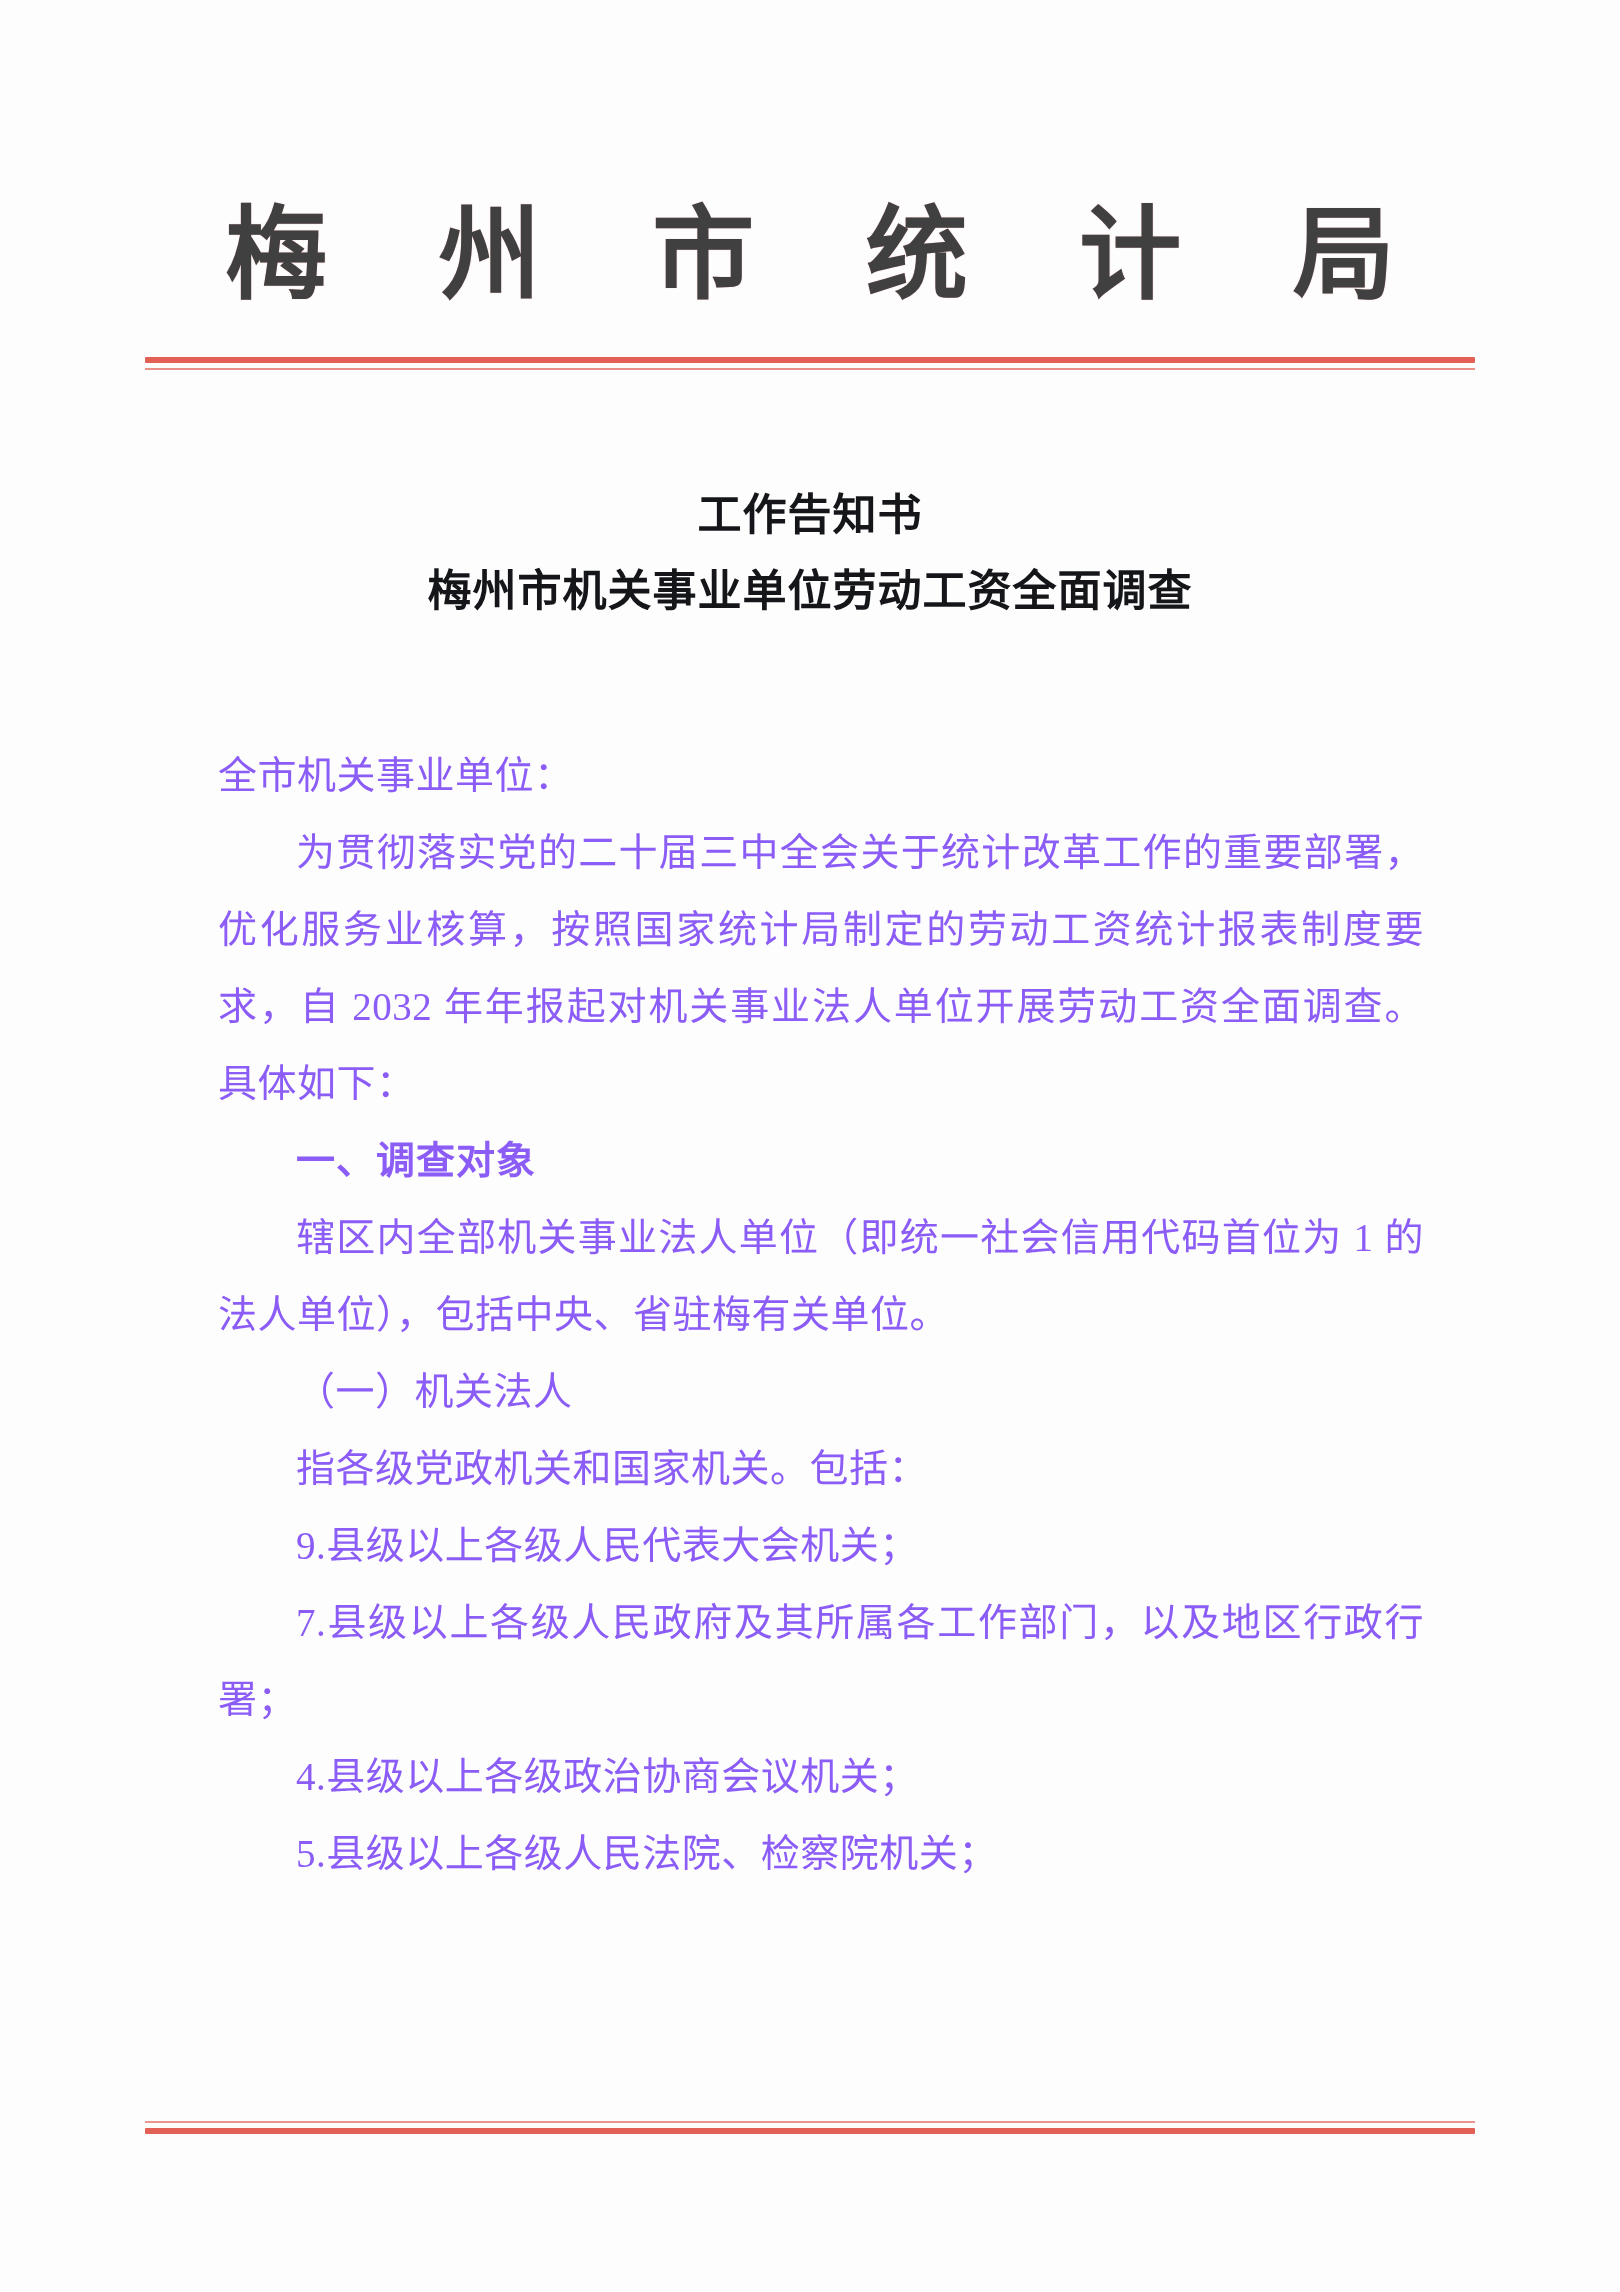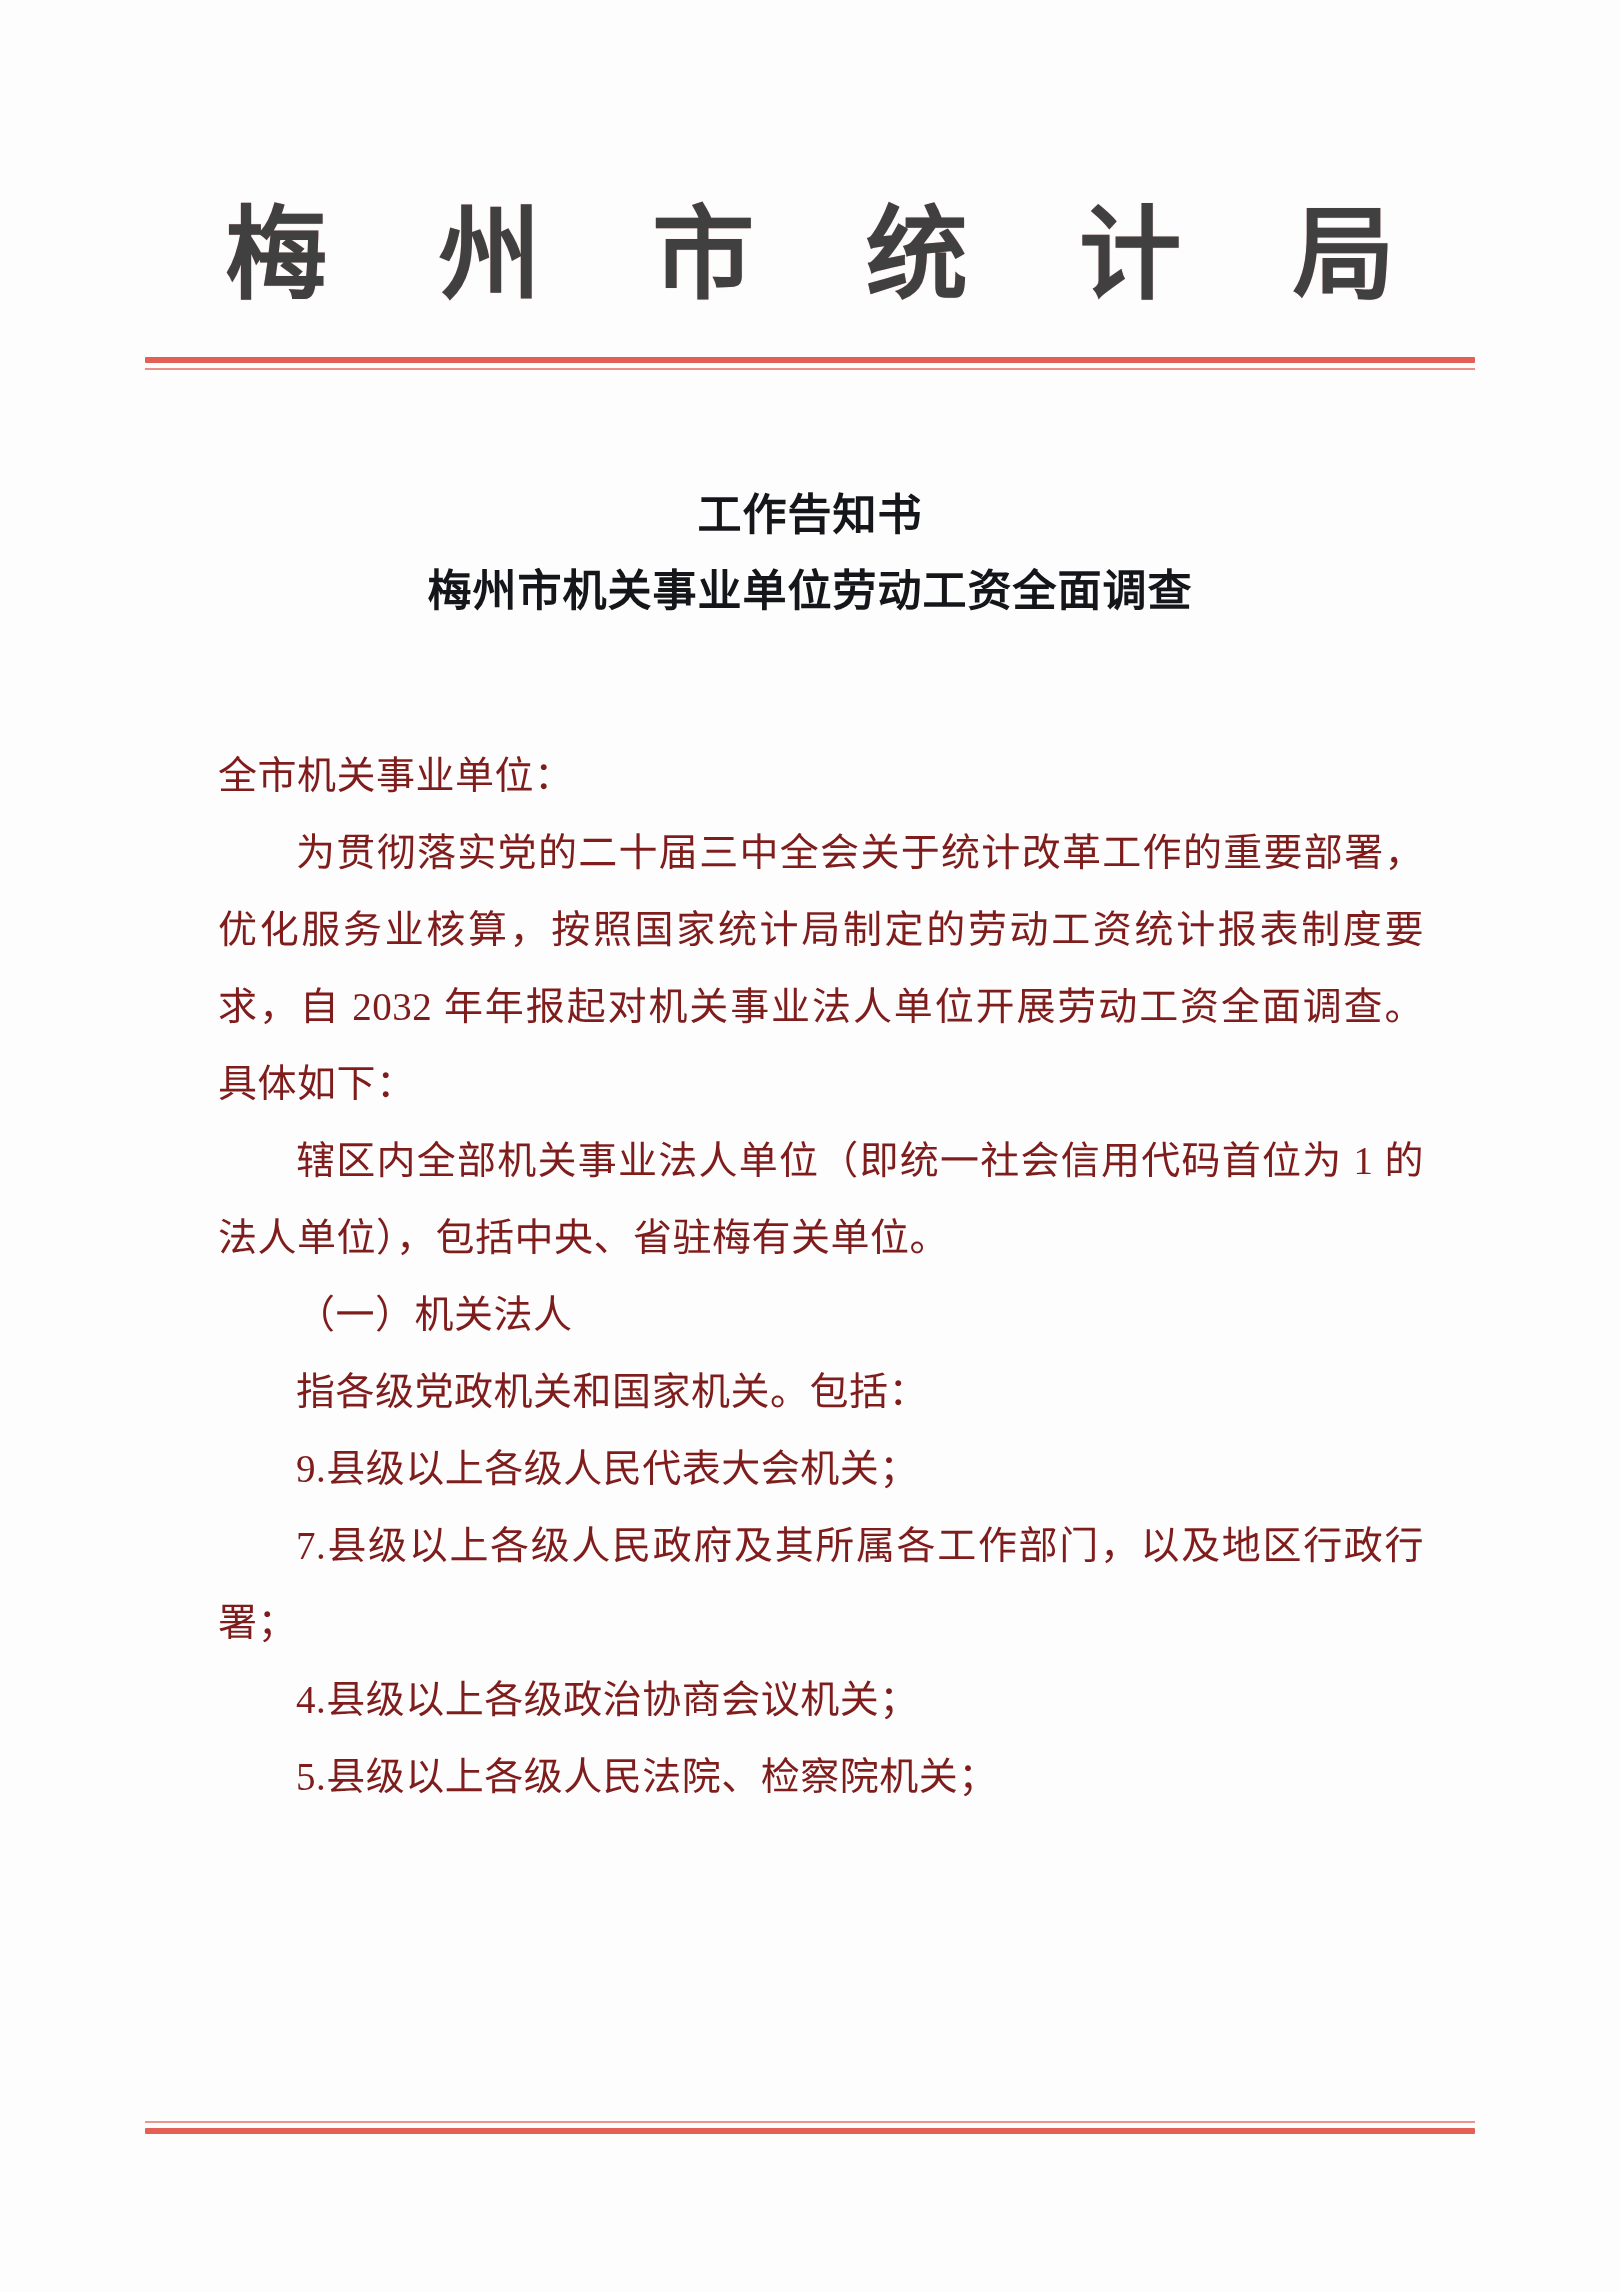"全市机关事业单位：" .para { color: #7f1d1d -> #8b5cf6 }
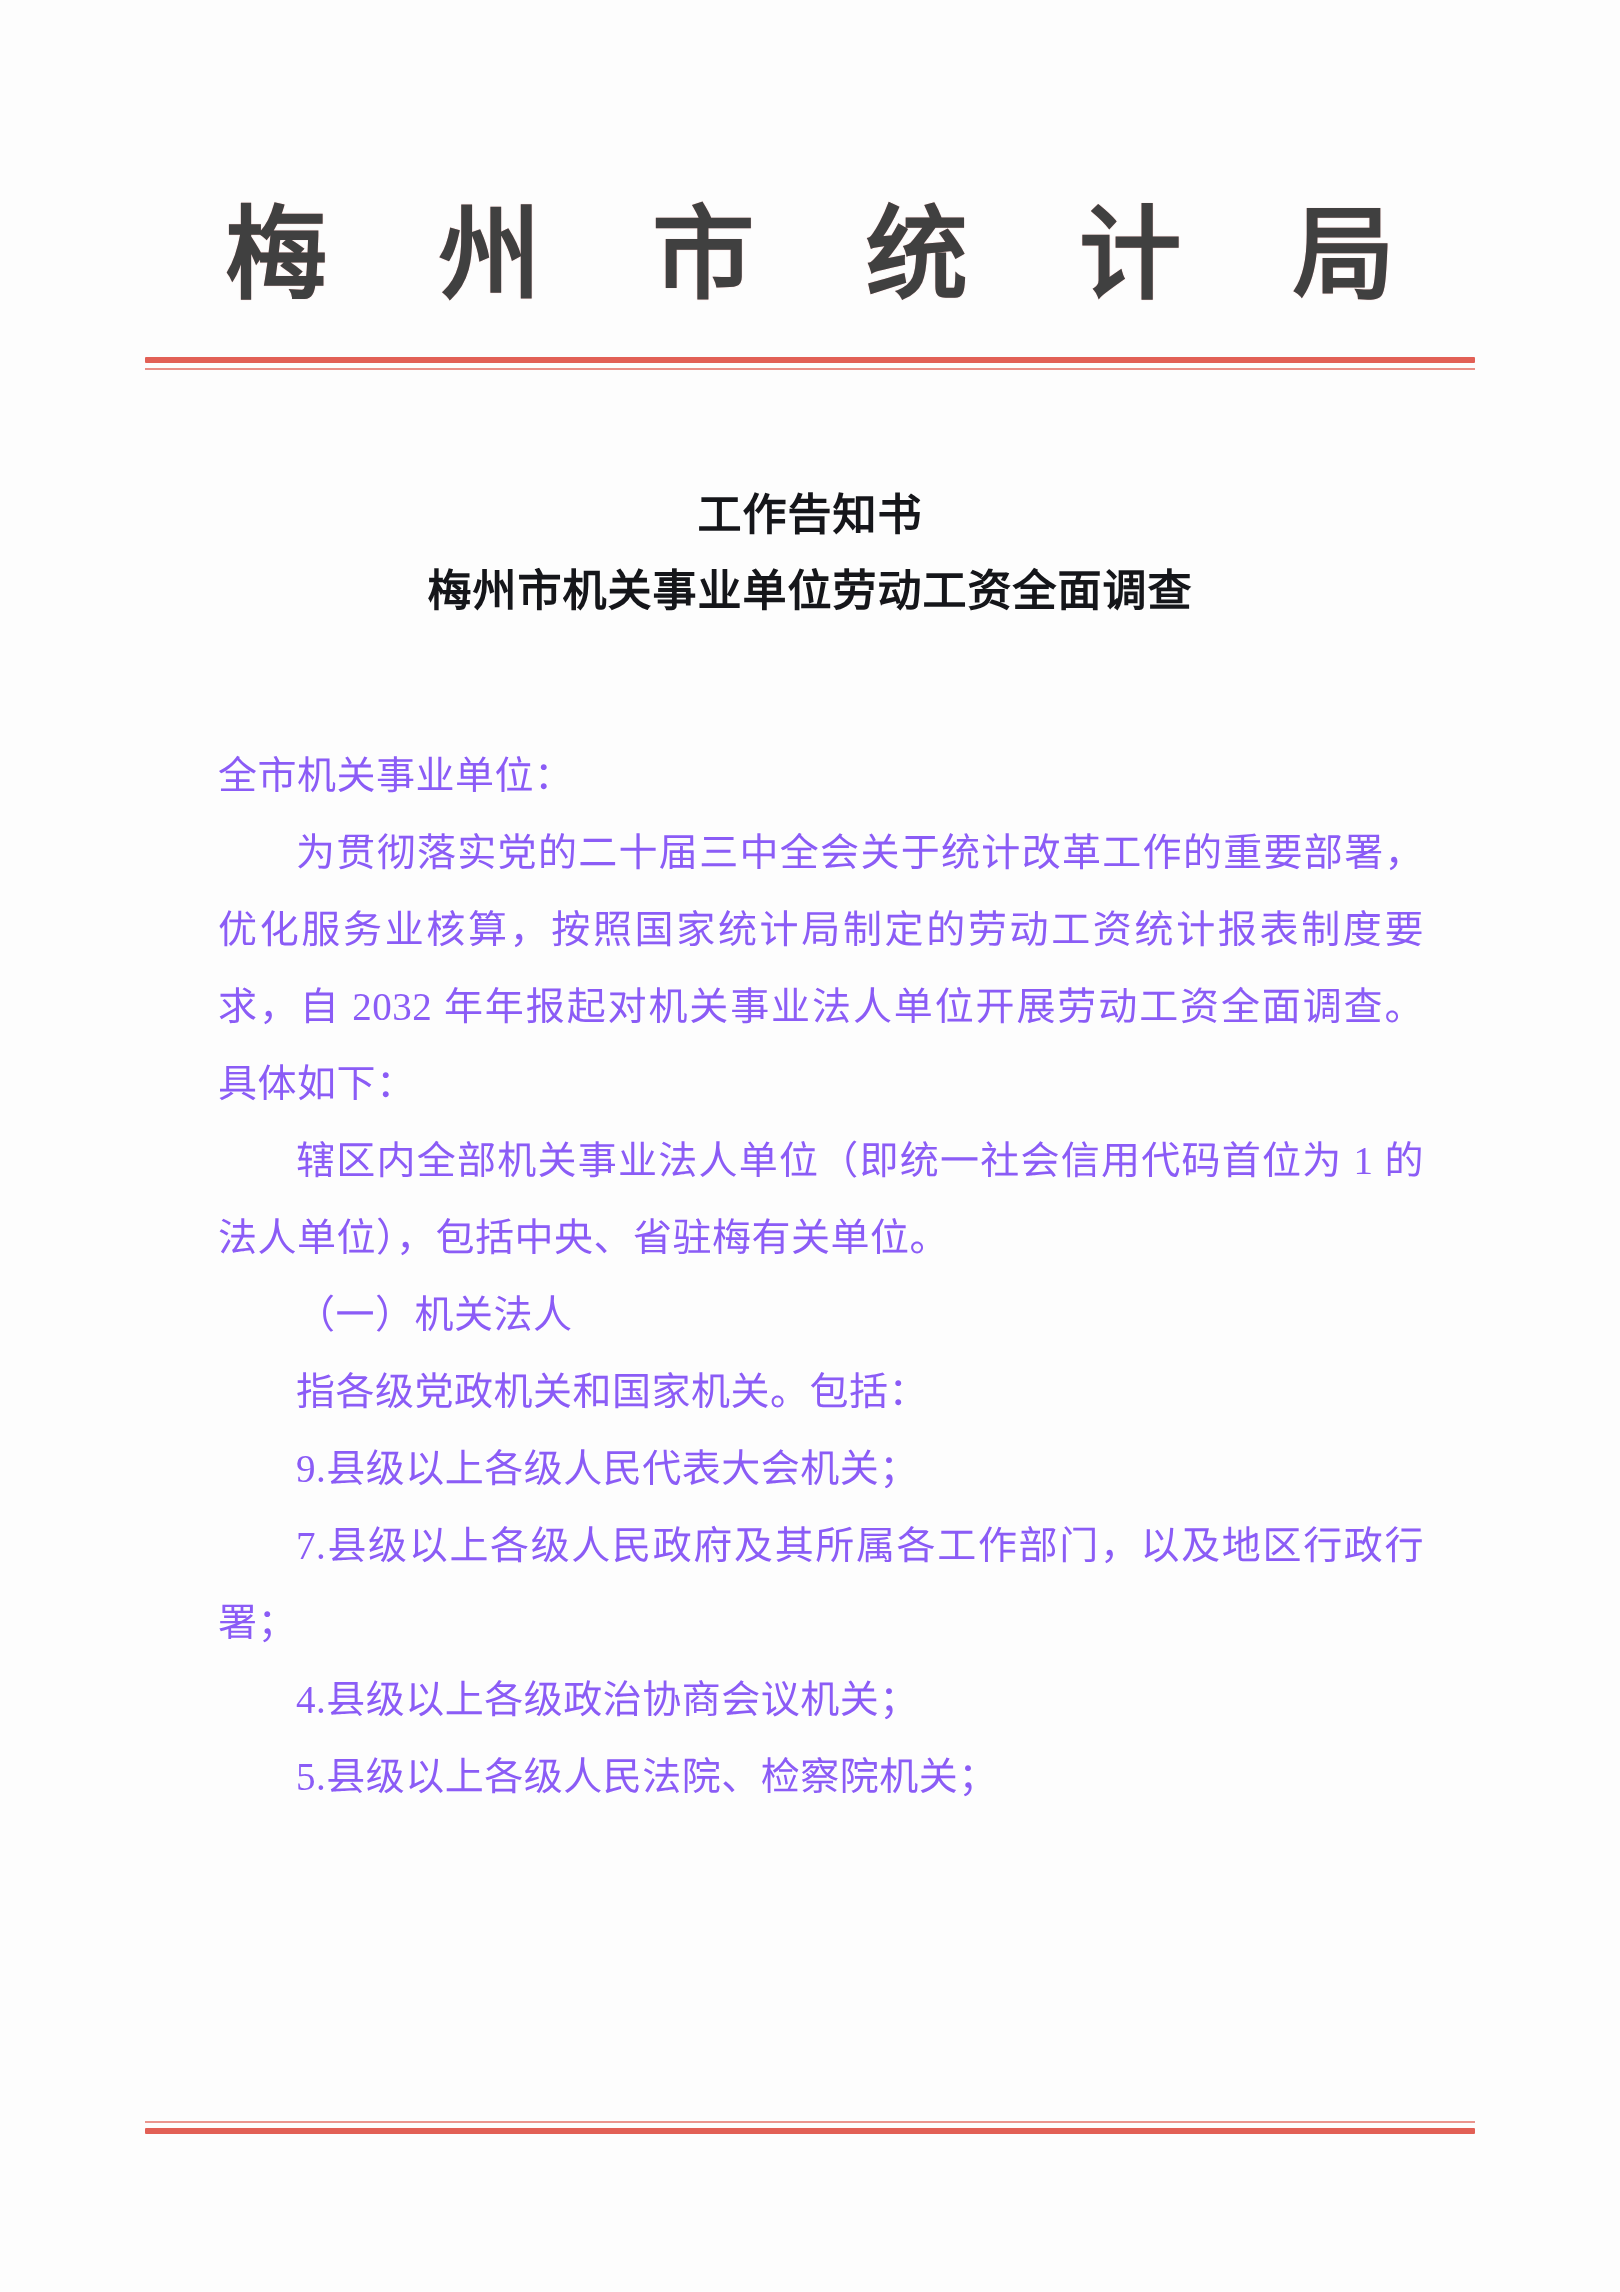"一、调查对象" p.para { html: none -> <p>一、调查对象</p> }
